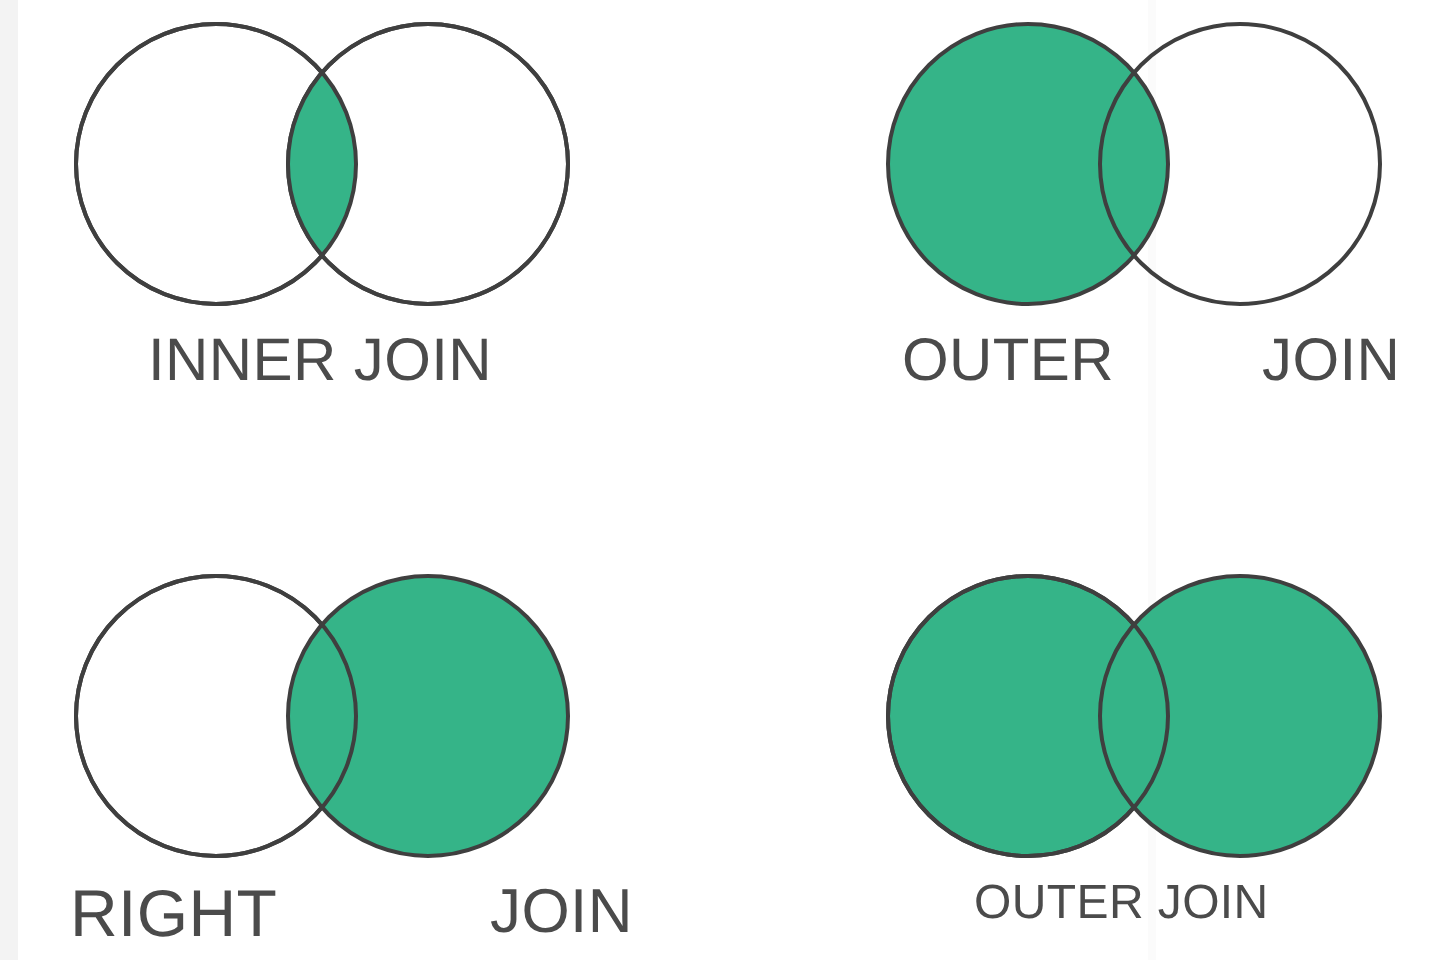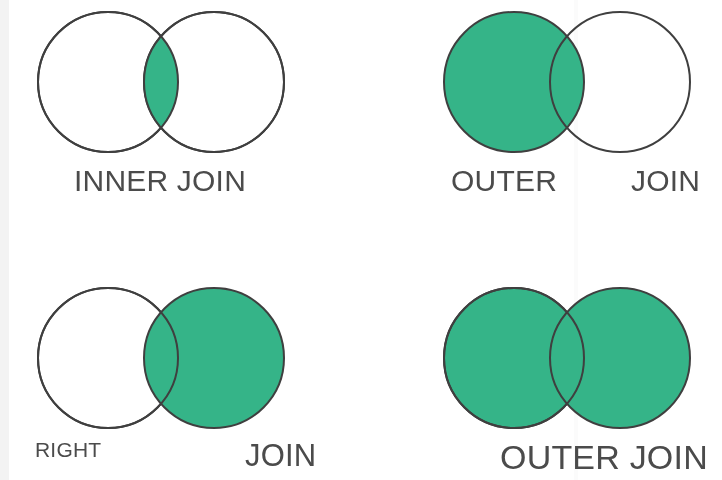"RIGHT" #label-right { font-size: 21px -> 33px }
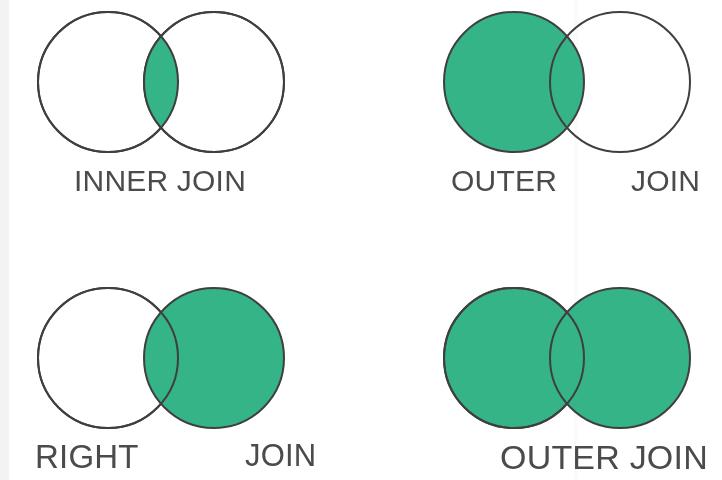"OUTER JOIN" #label-outer-join { font-size: 34px -> 24px; left: 500px -> 487px }
